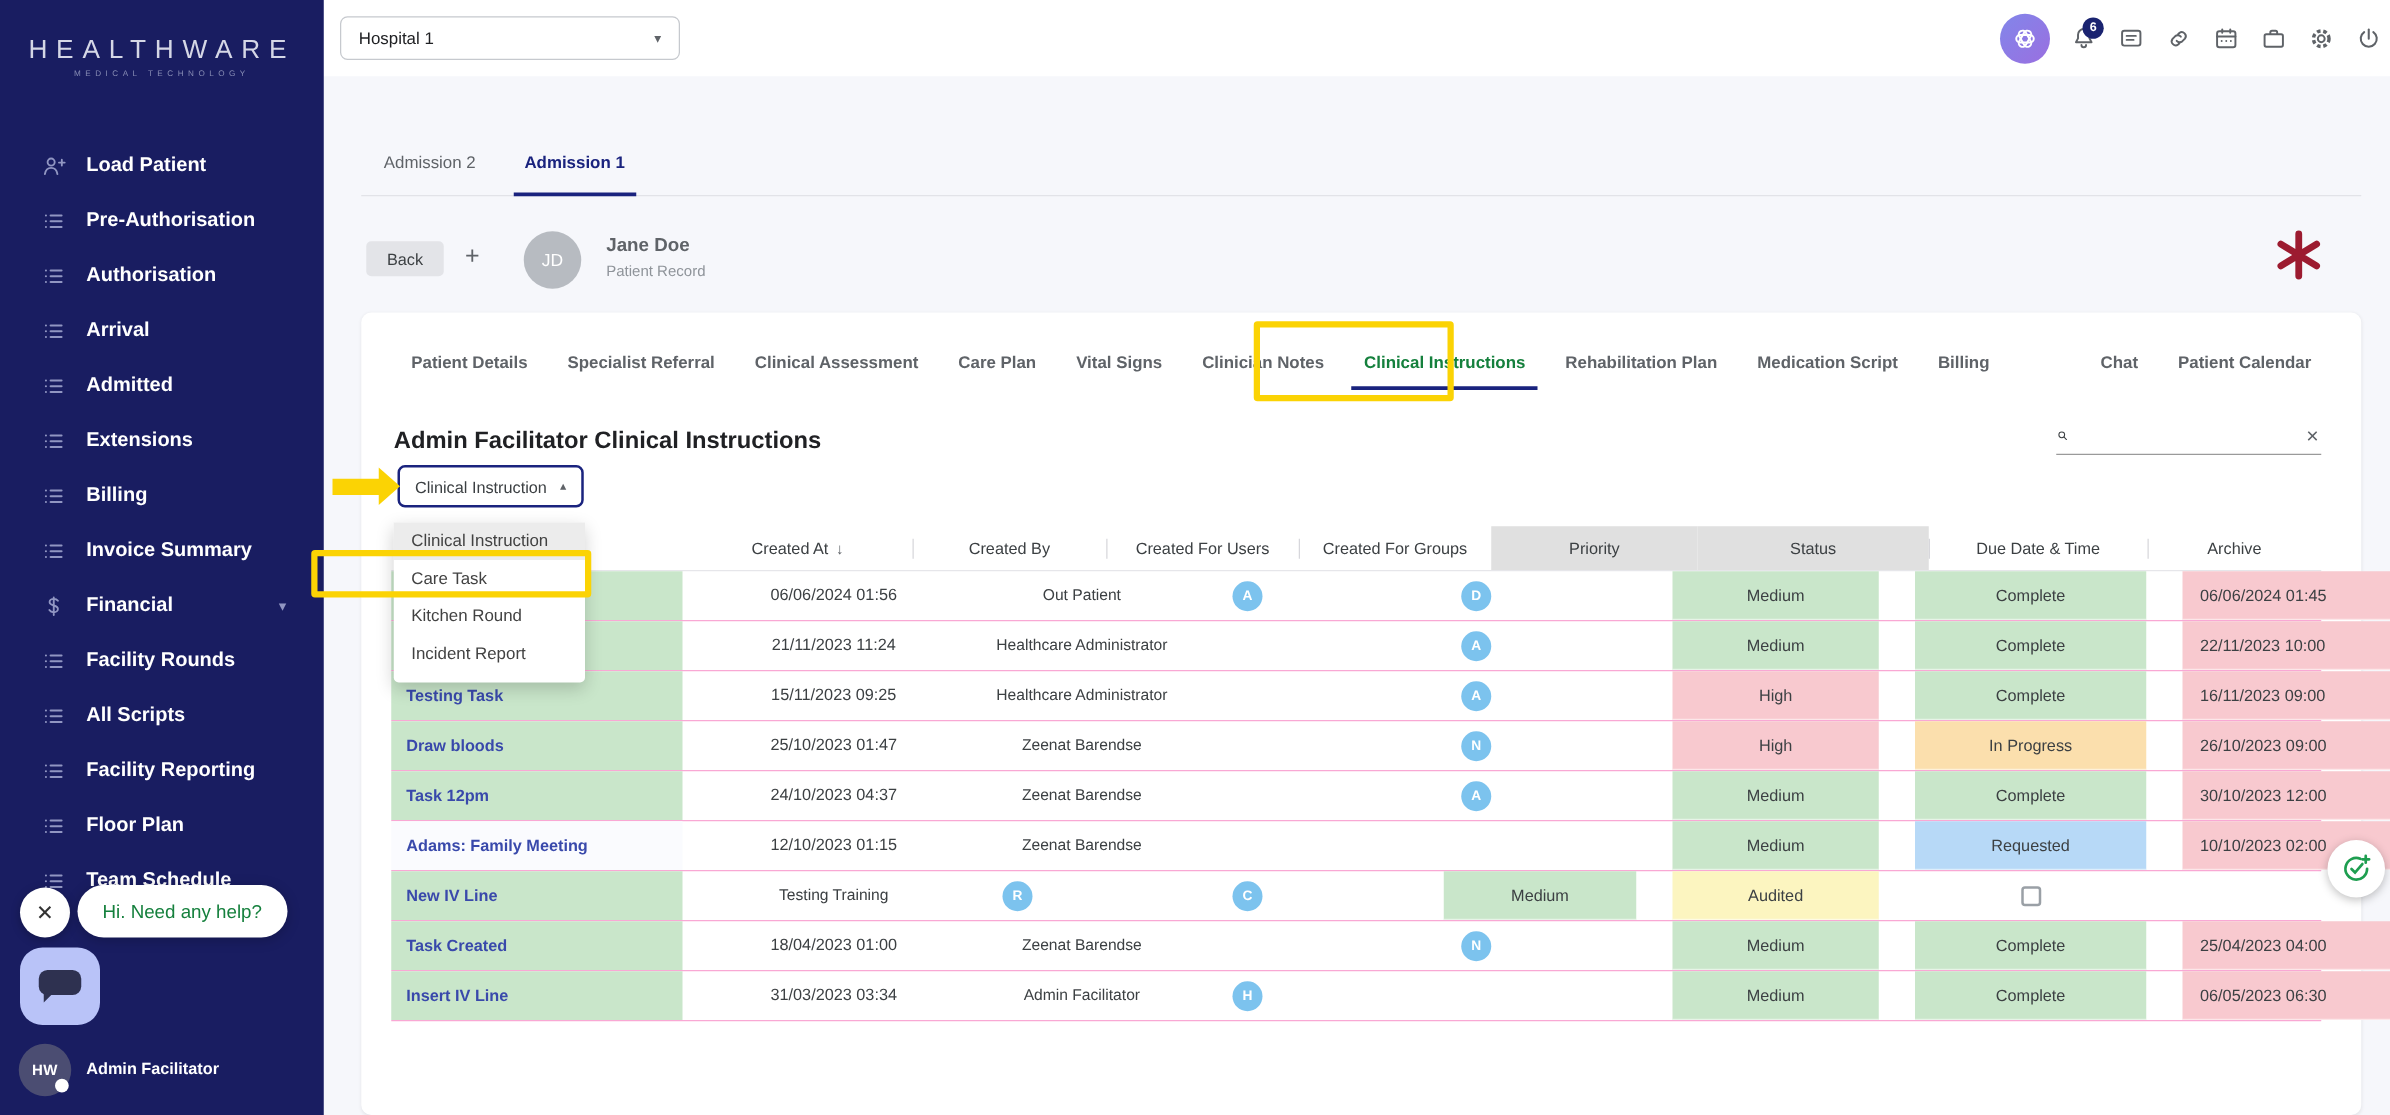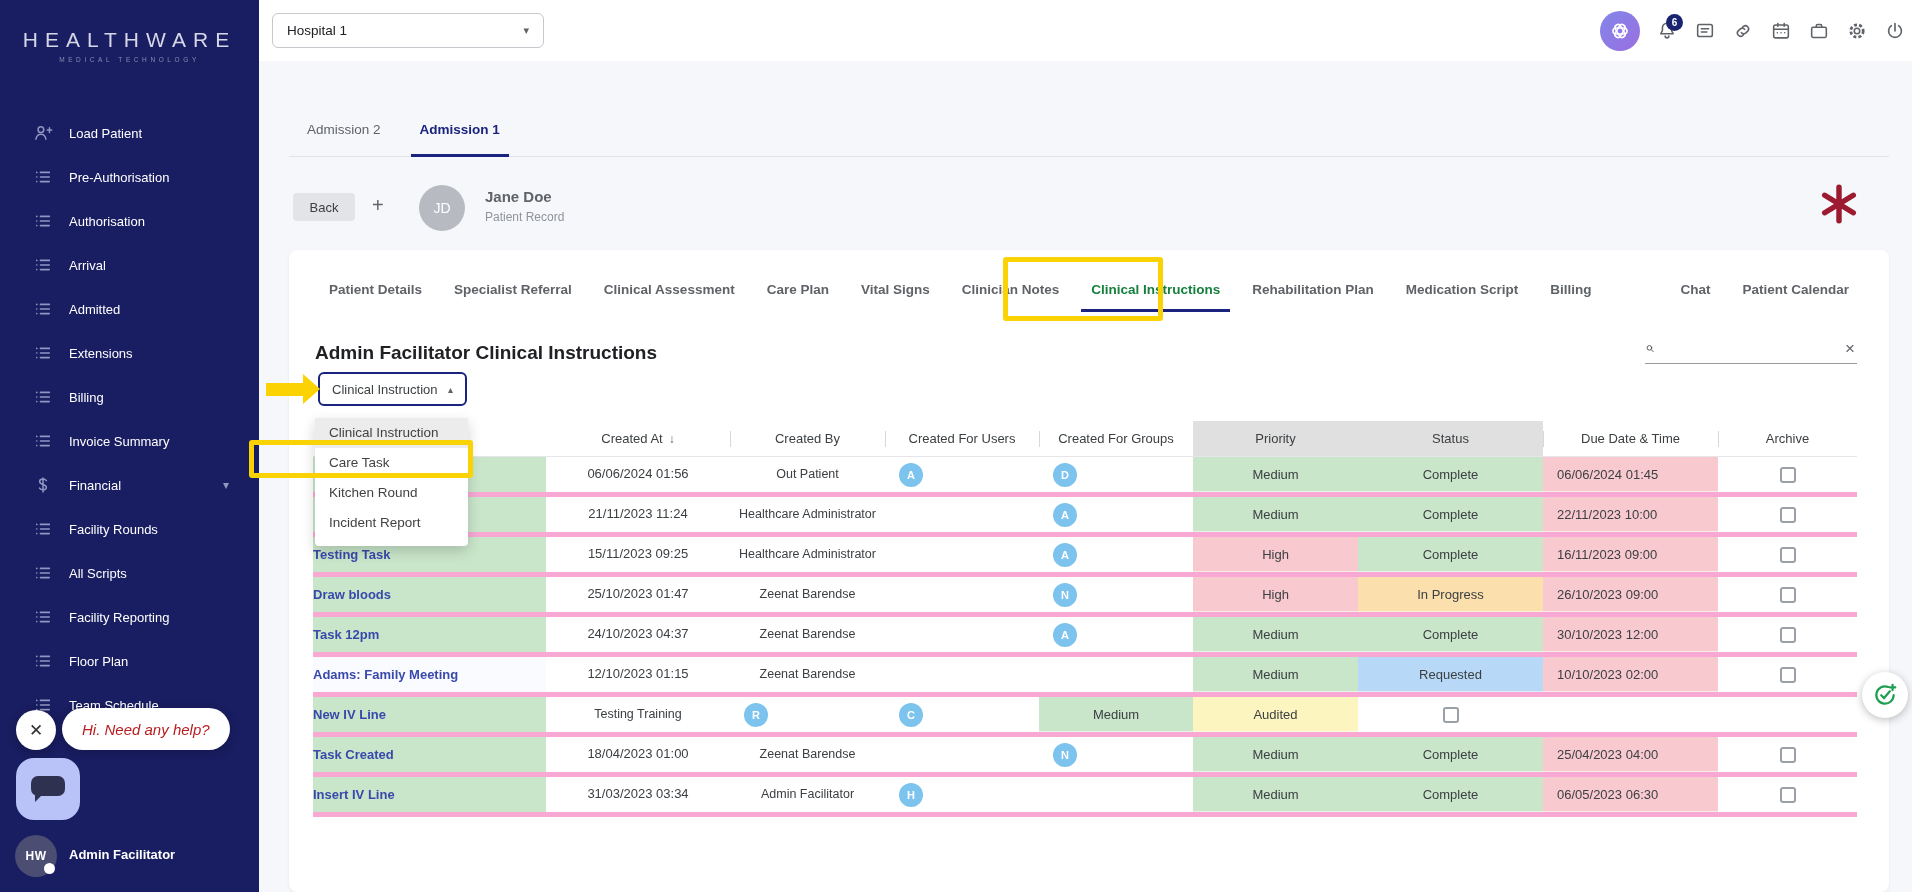"Load Patient" .nav-item .lbl { font-size: 13px -> 16px; font-weight: 400 -> 700 }
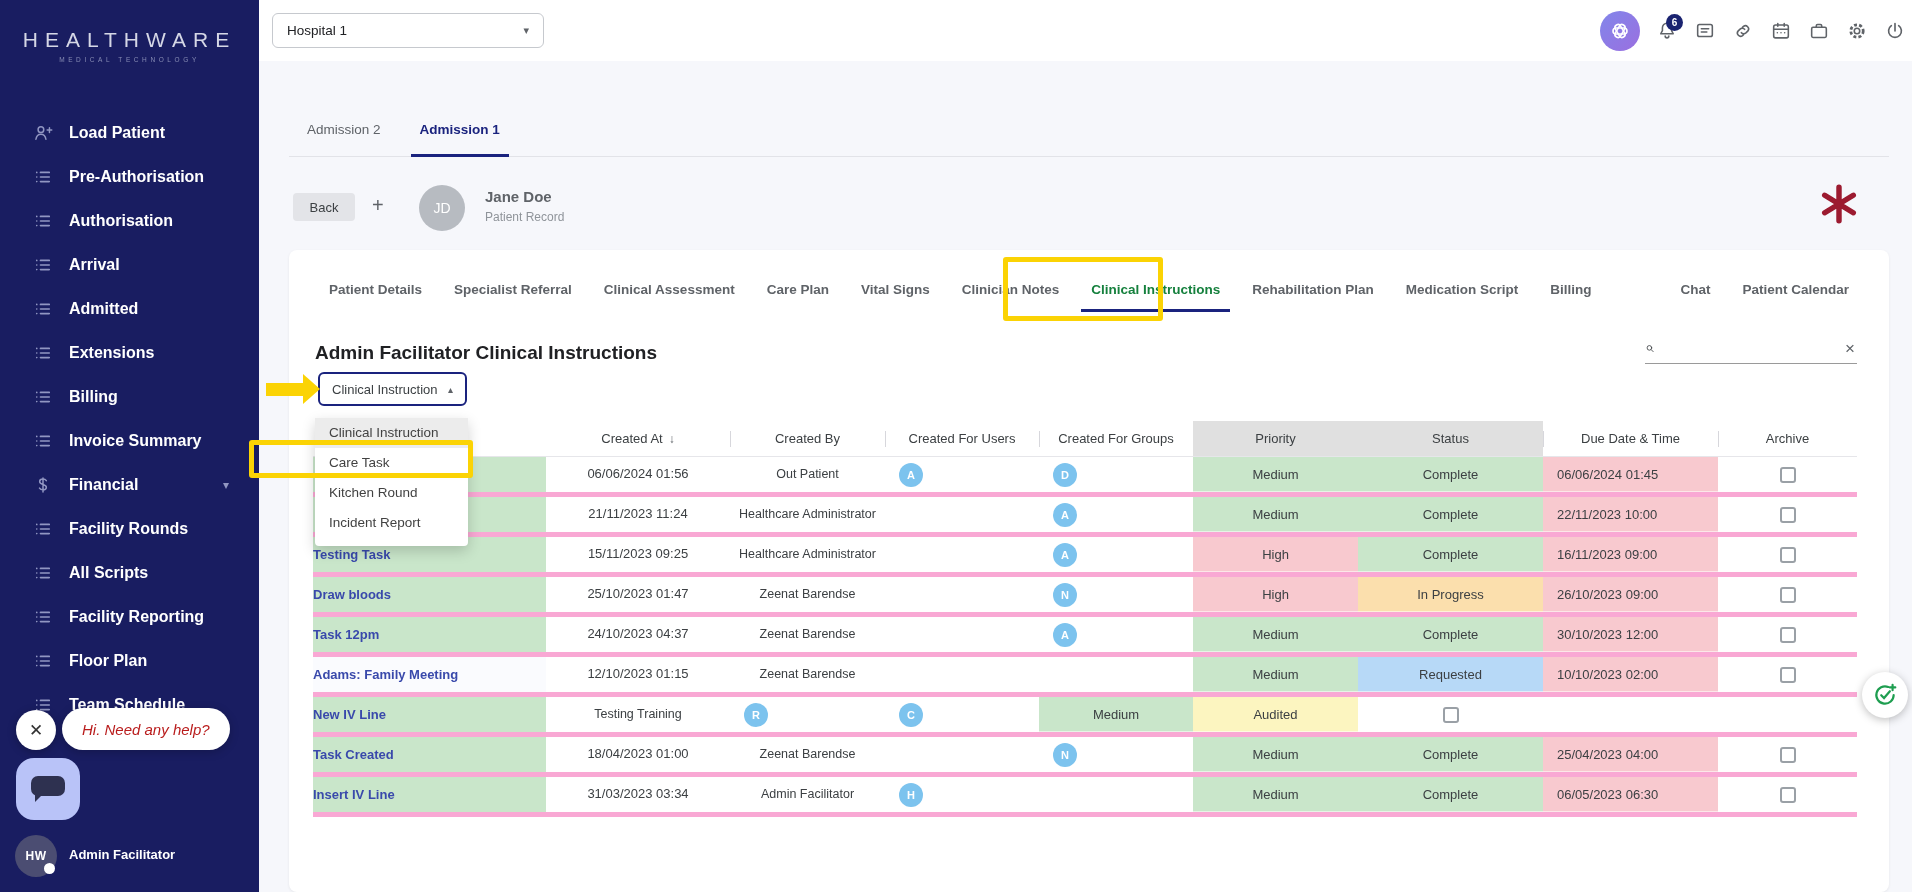"06/06/2024 01:56" .trow { border-bottom: 5px solid #f9a8d4 -> 1px solid #f9a8d4; gap: none -> 29px }
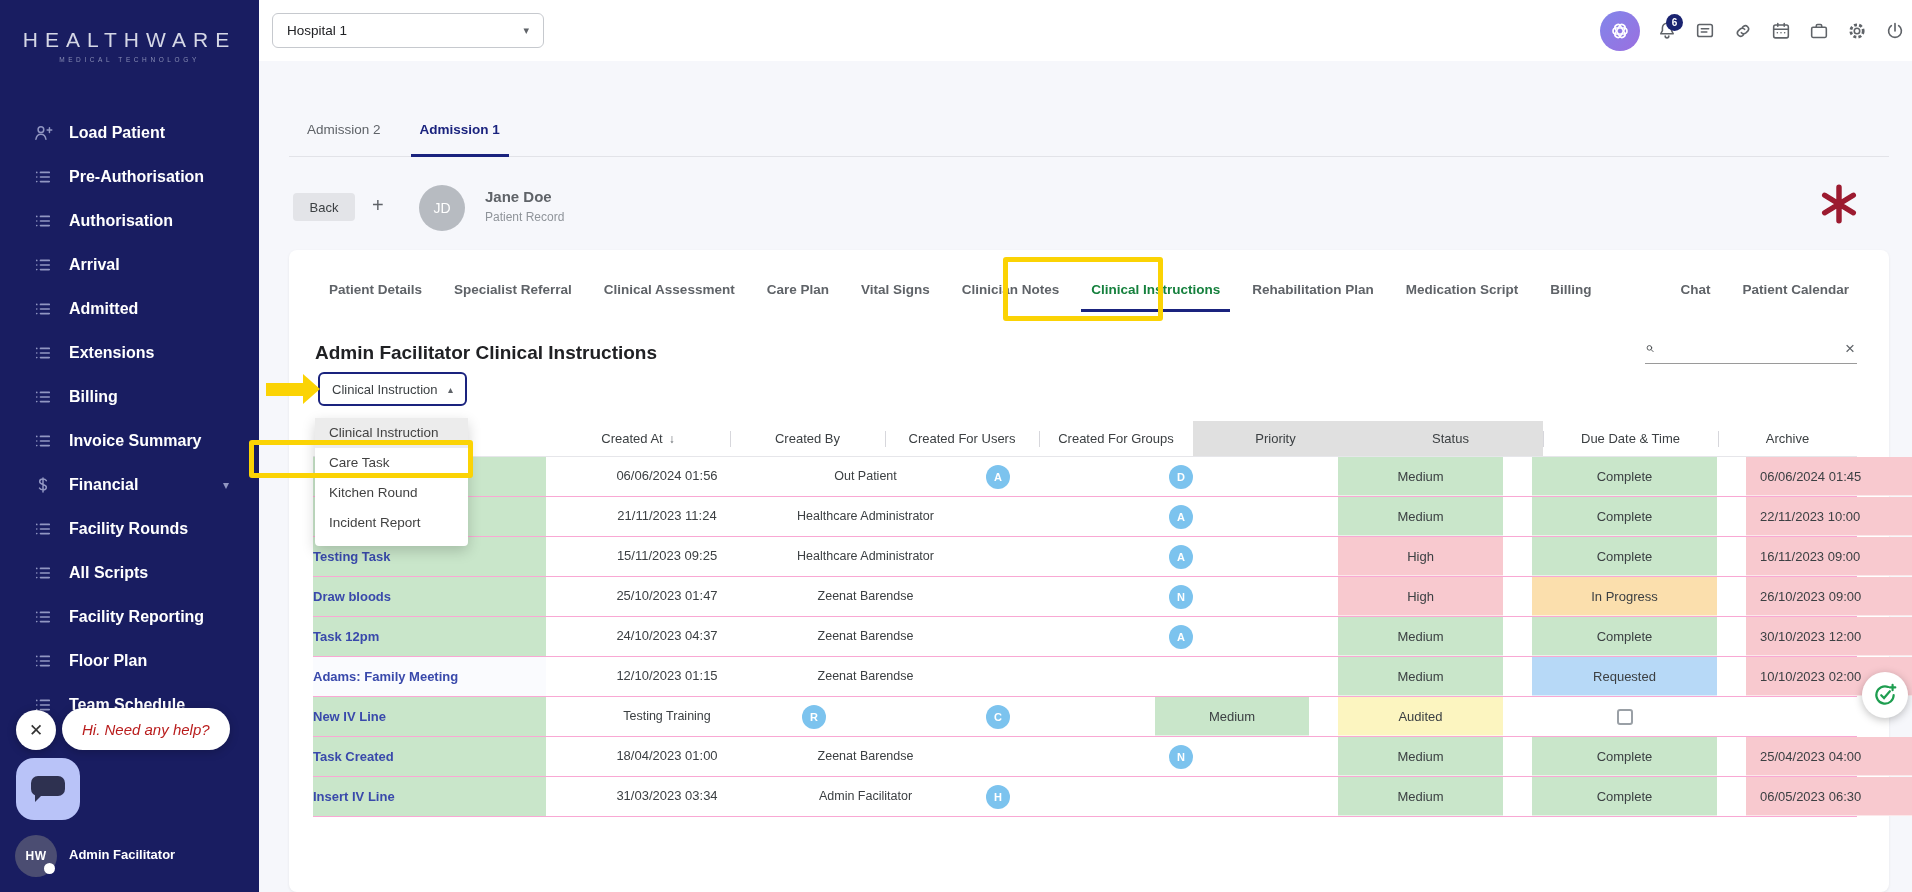"Testing Task" .c-name { padding-left: 0 -> 12px }
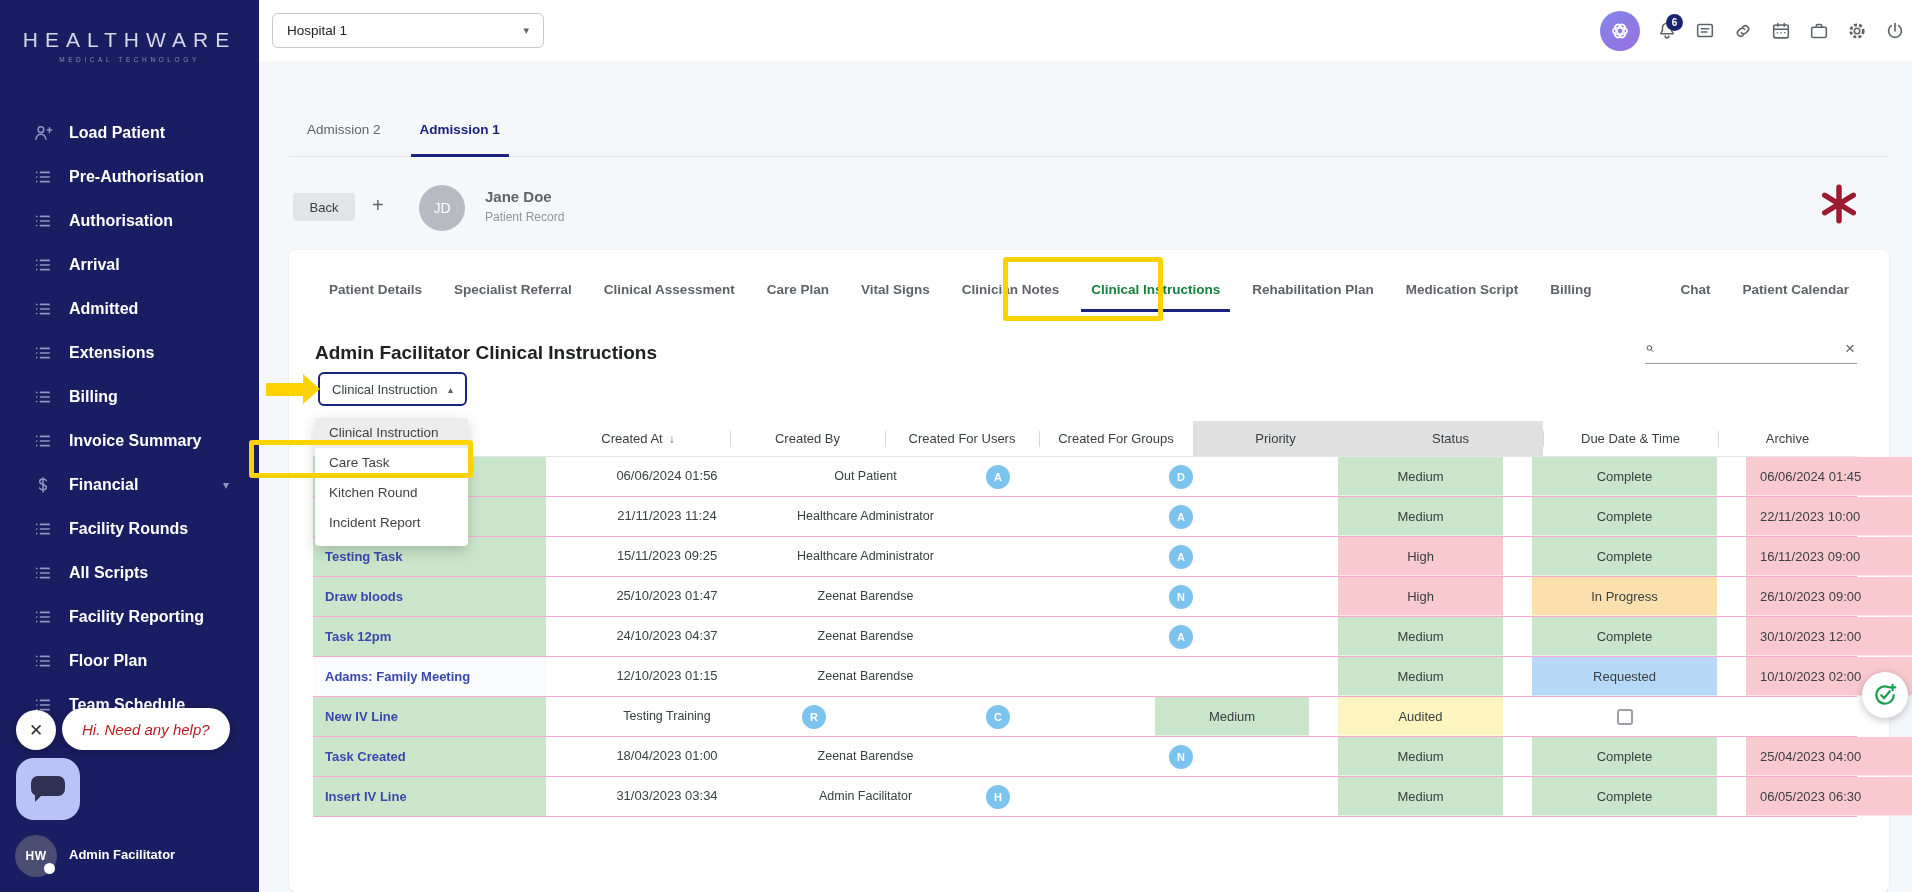"Hi. Need any help?" .chat-pill { color: #b91c1c -> #15803d; font-style: italic -> none }
